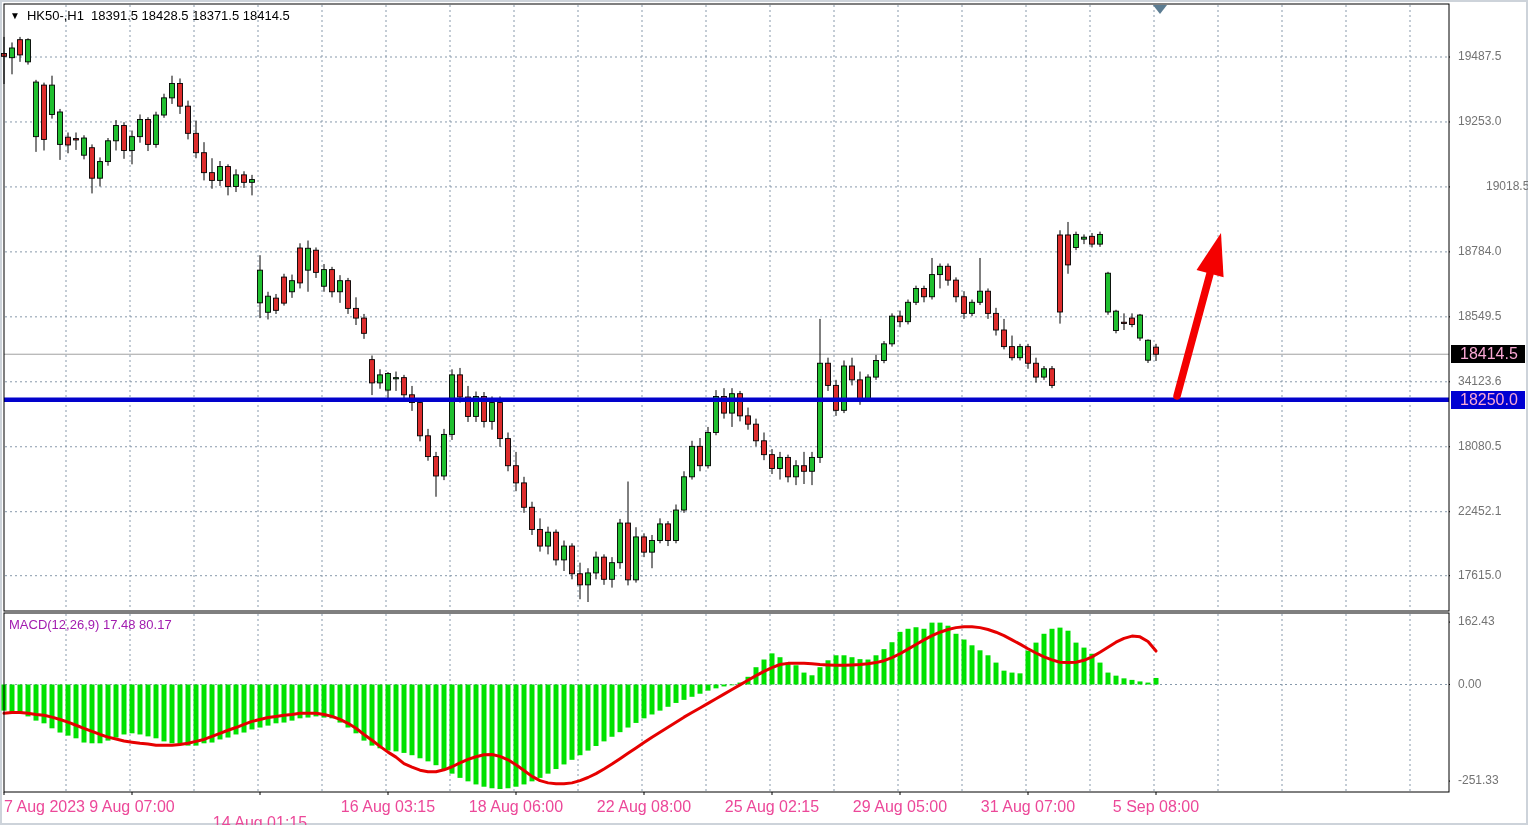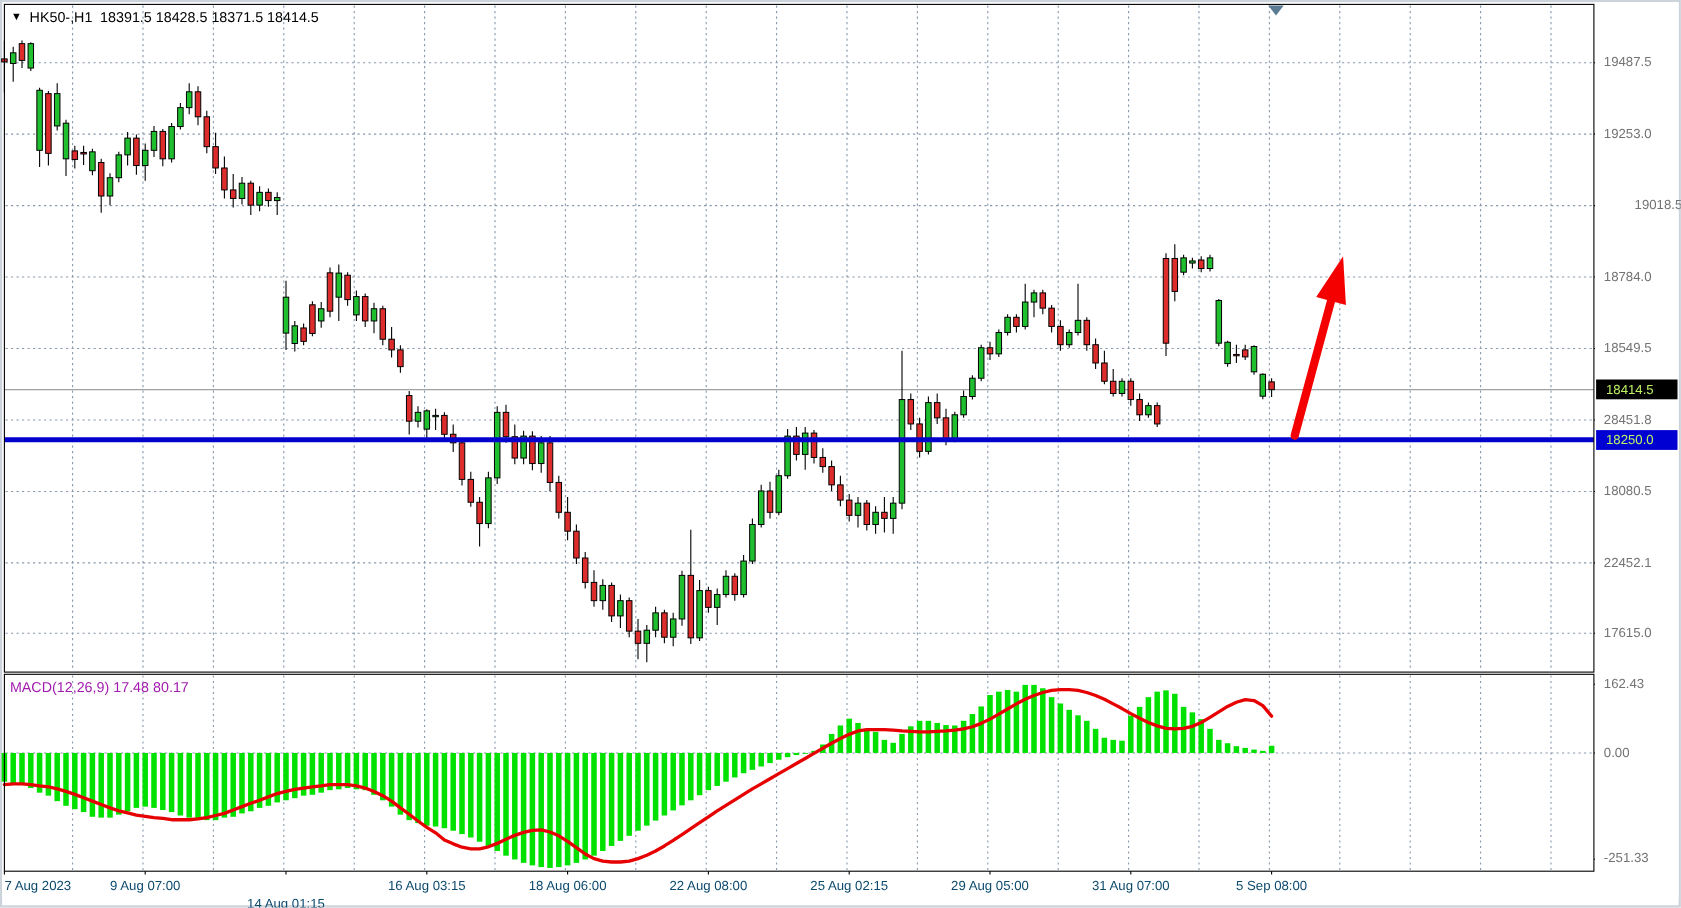"18414.5" .px-box { color: #bef264 -> #f9a8d4; font-size: 12px -> 16px }
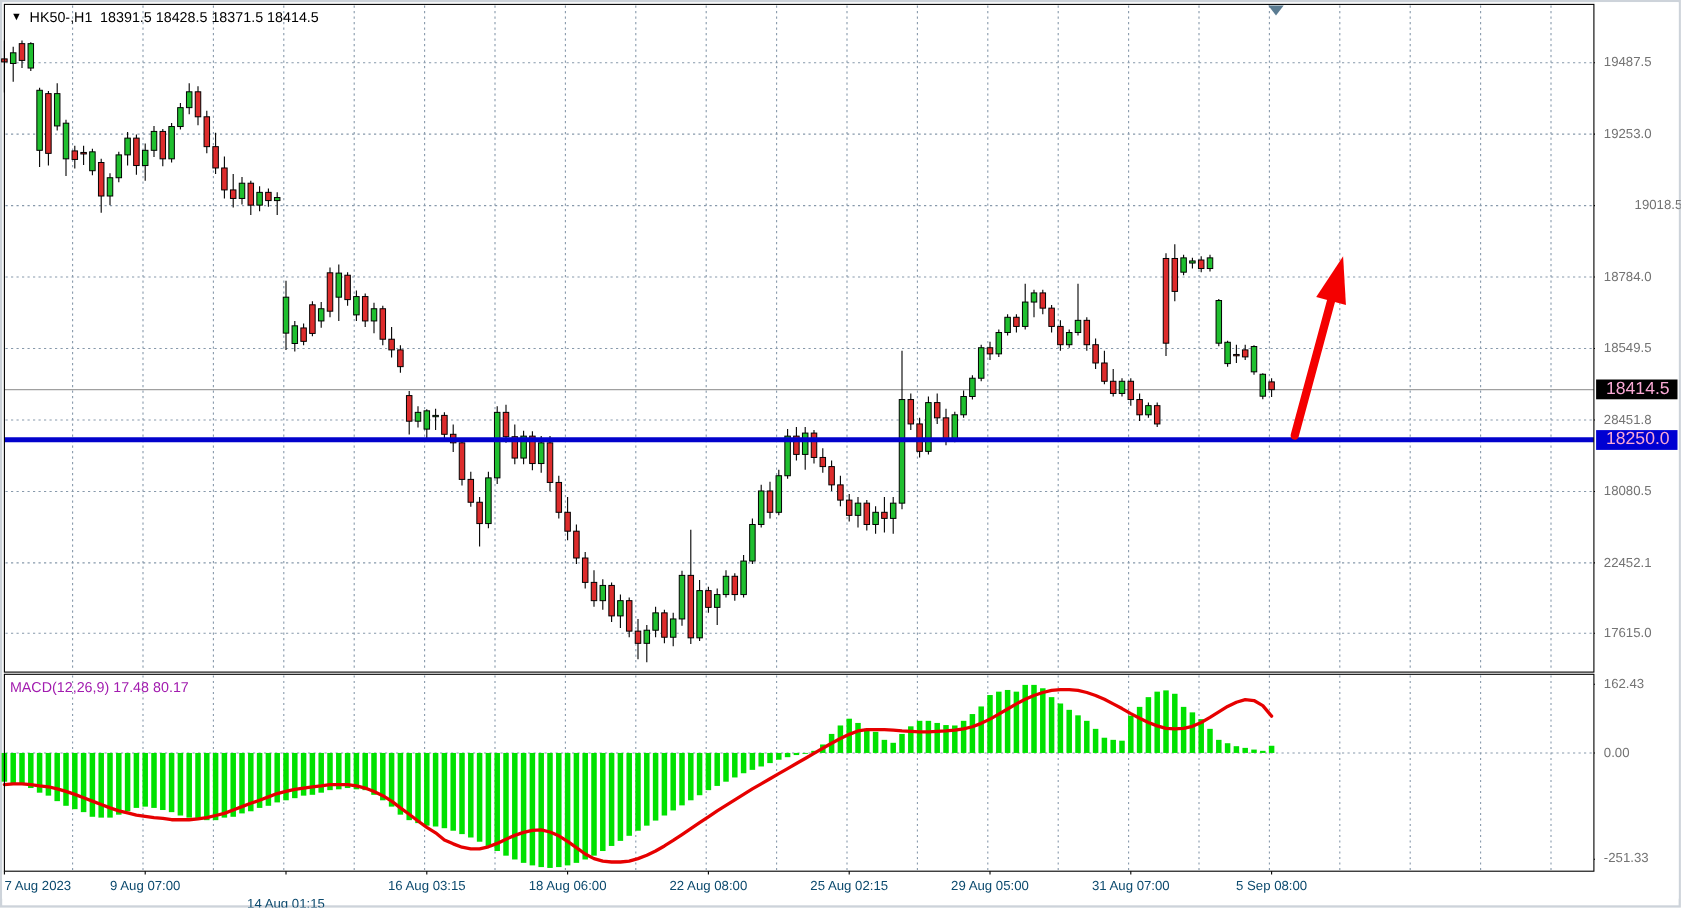"28451.8" div.axis-label { text: 28451.8 -> 34123.6 }
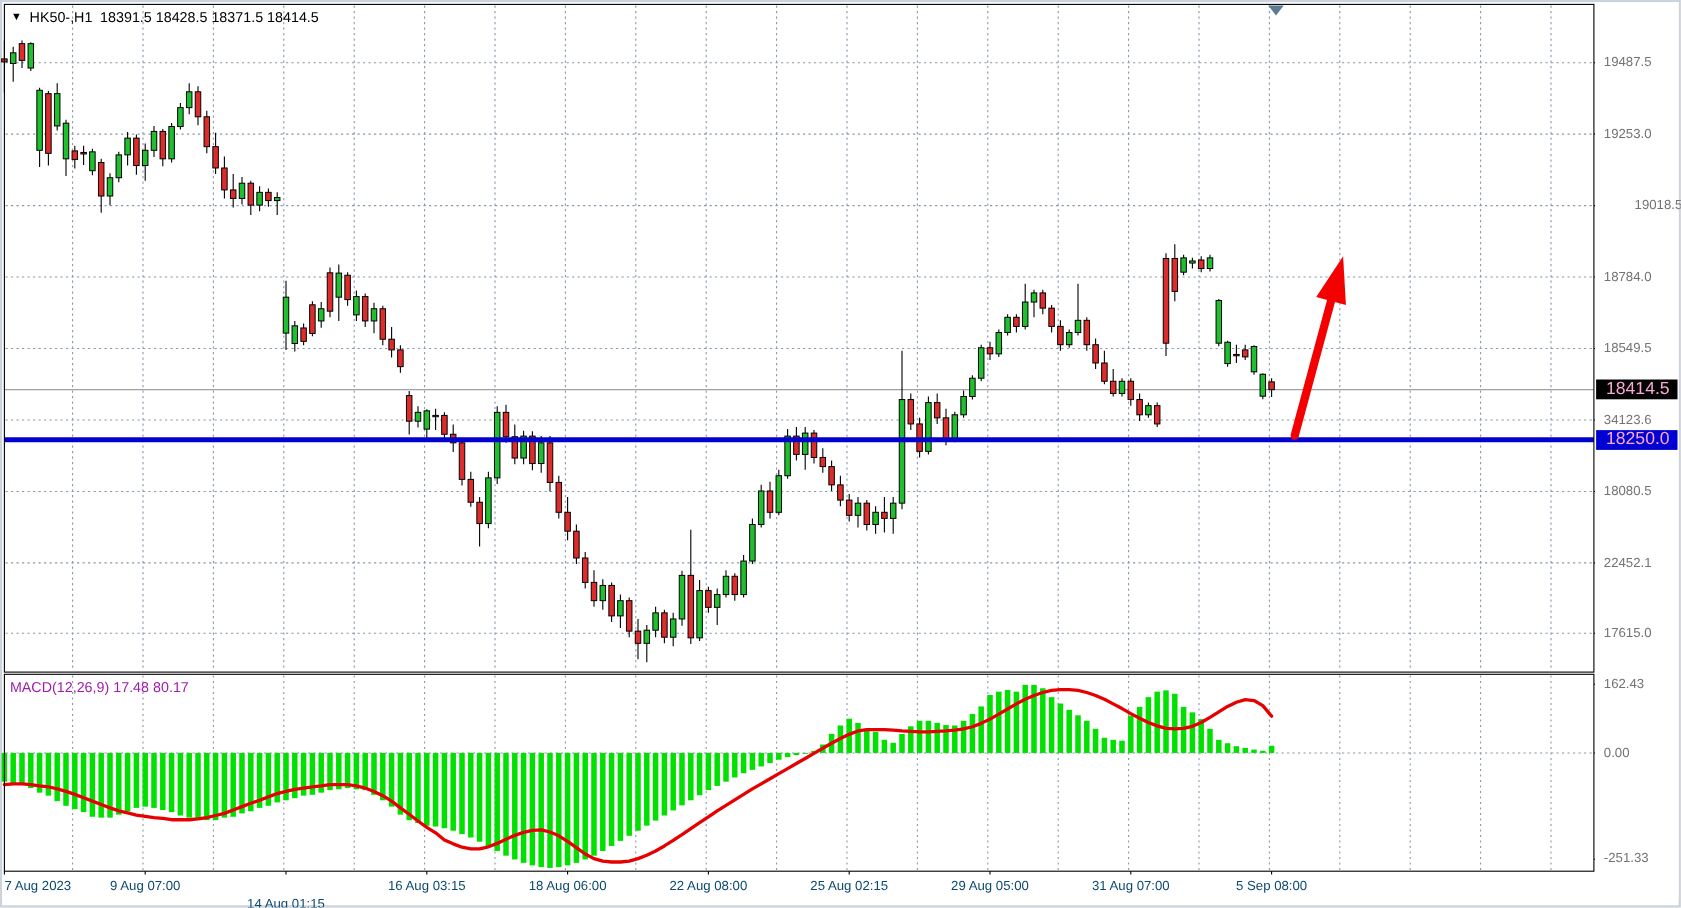"7 Aug 2023" .time-label { color: #0c4a6e -> #ec4899; font-size: 12px -> 16px }
